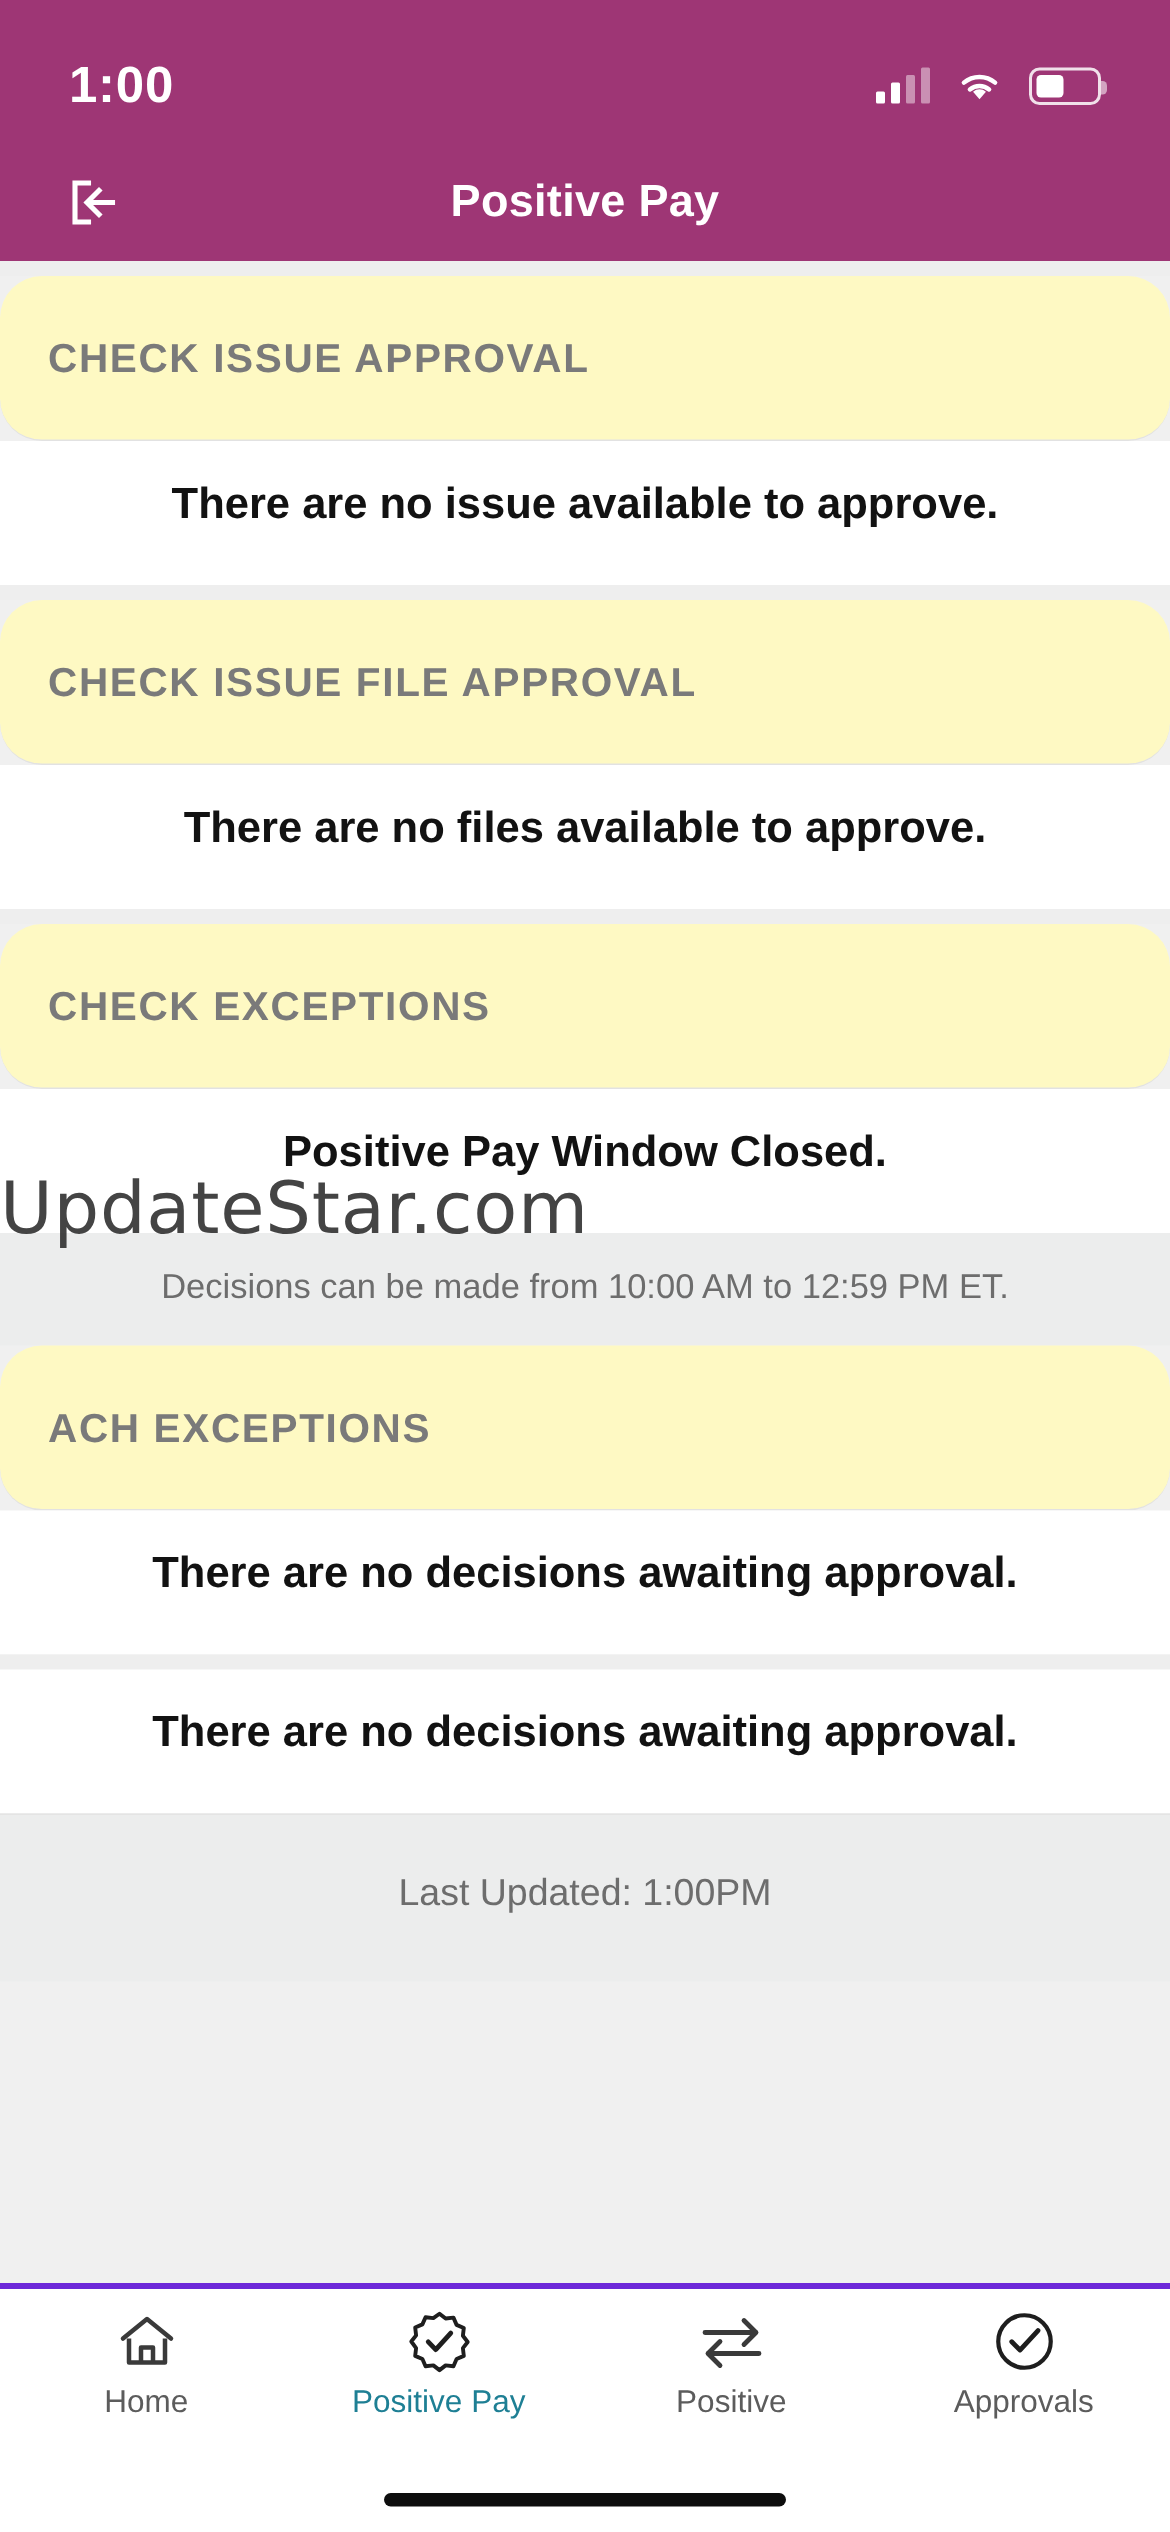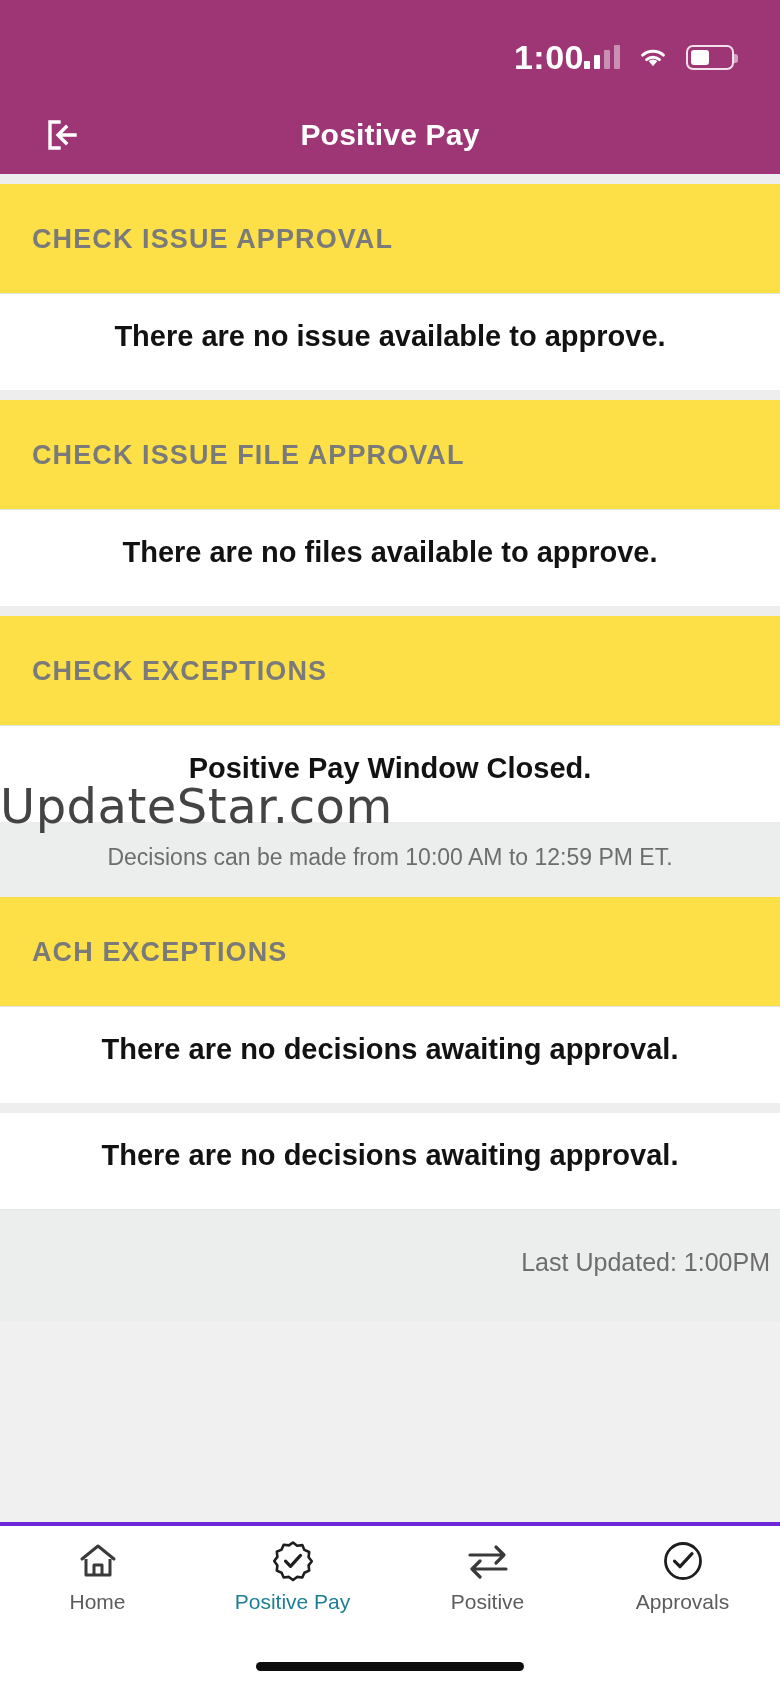"1:00" .statusbar { justify-content: flex-end -> space-between }
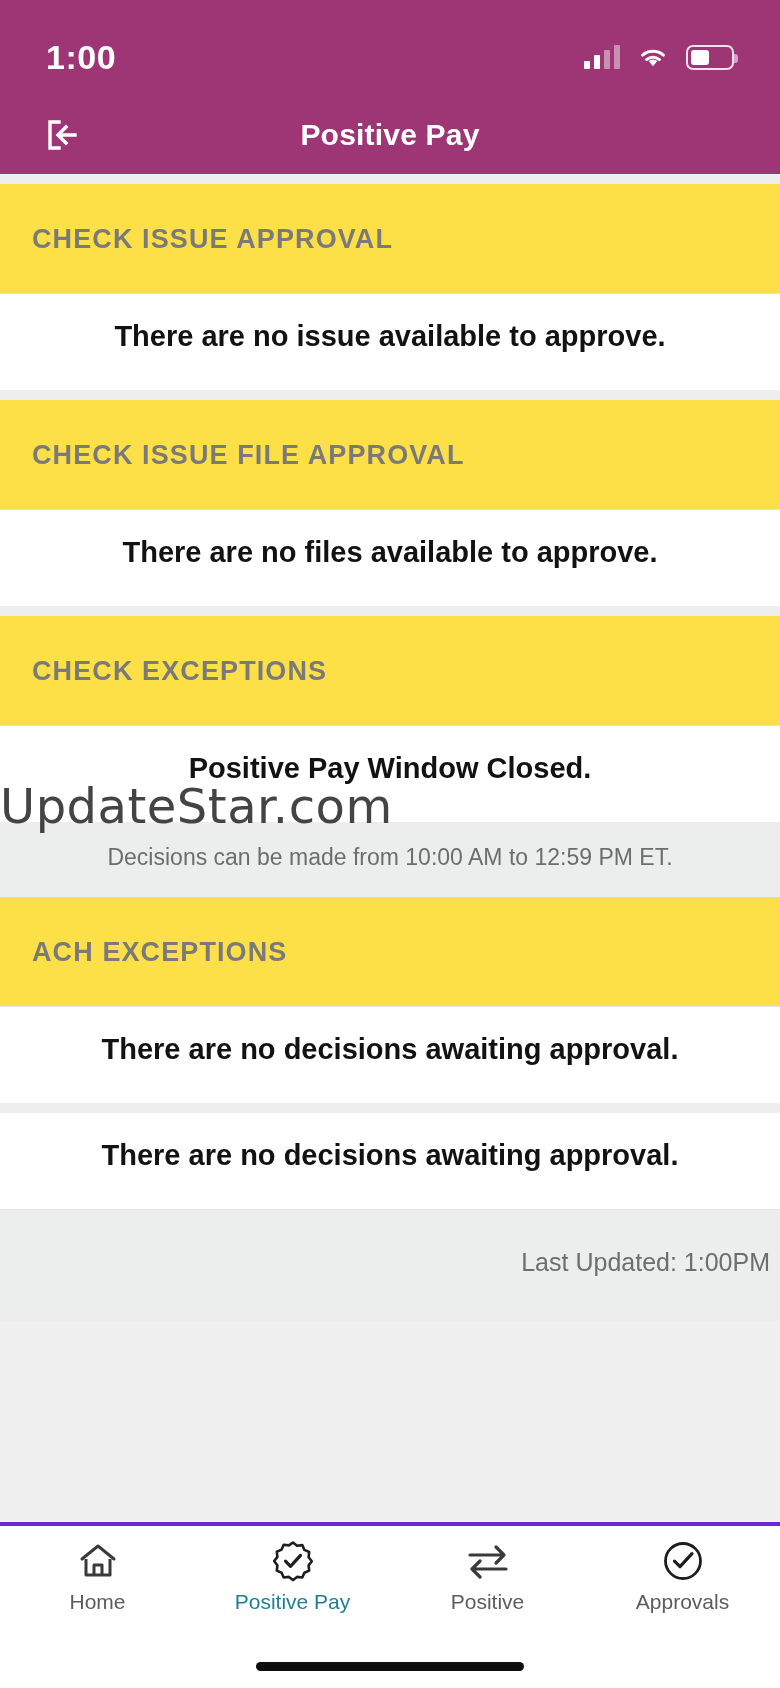"CHECK ISSUE APPROVAL" .section-header { background: #fde047 -> #fef9c3; border-radius: none -> 28px }
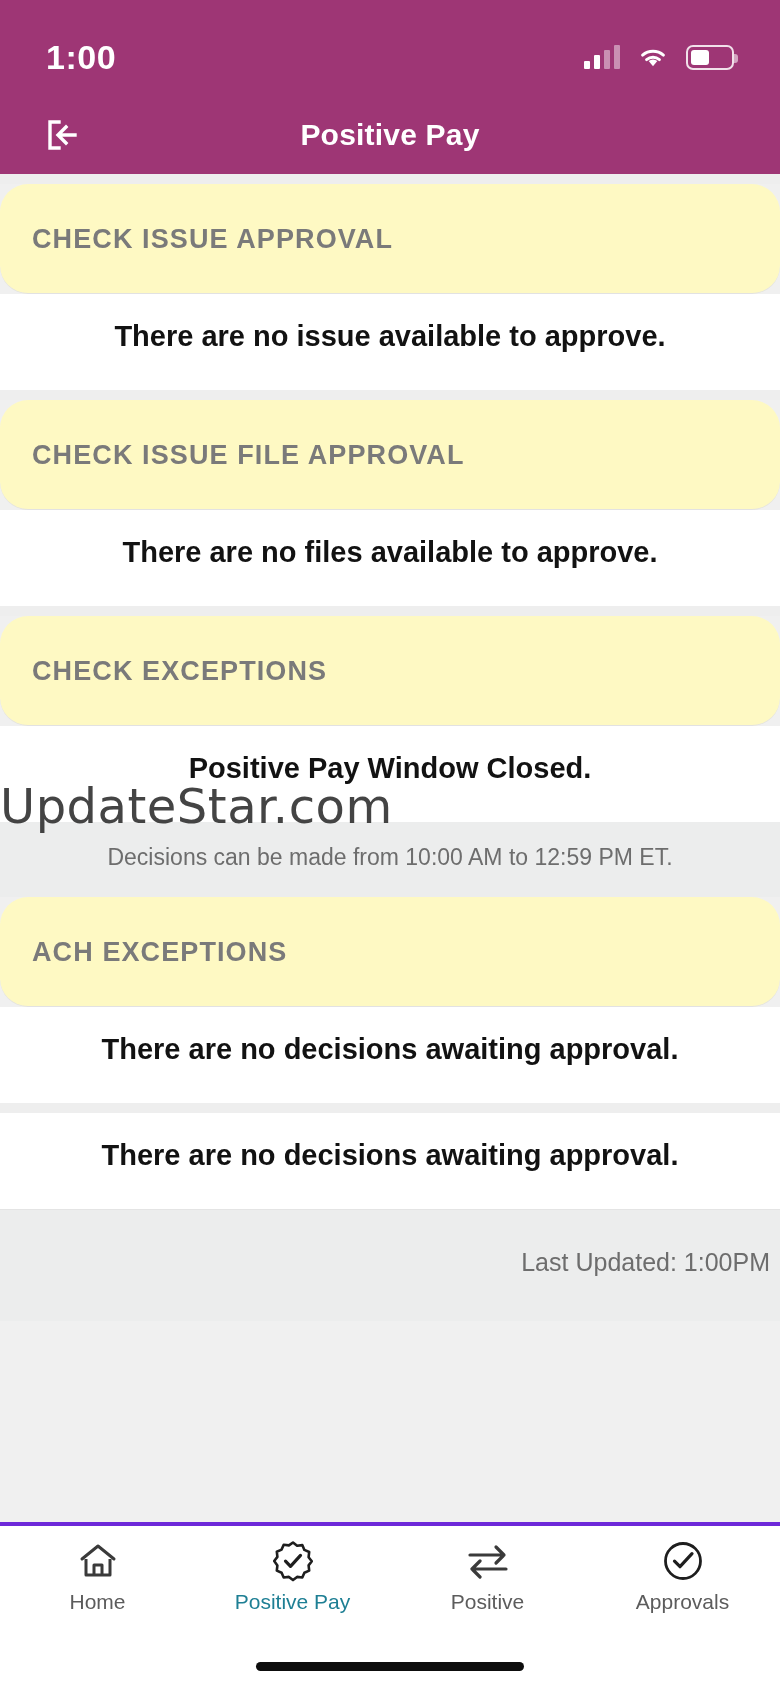"Last Updated: 1:00PM" .last-updated { text-align: right -> center }
